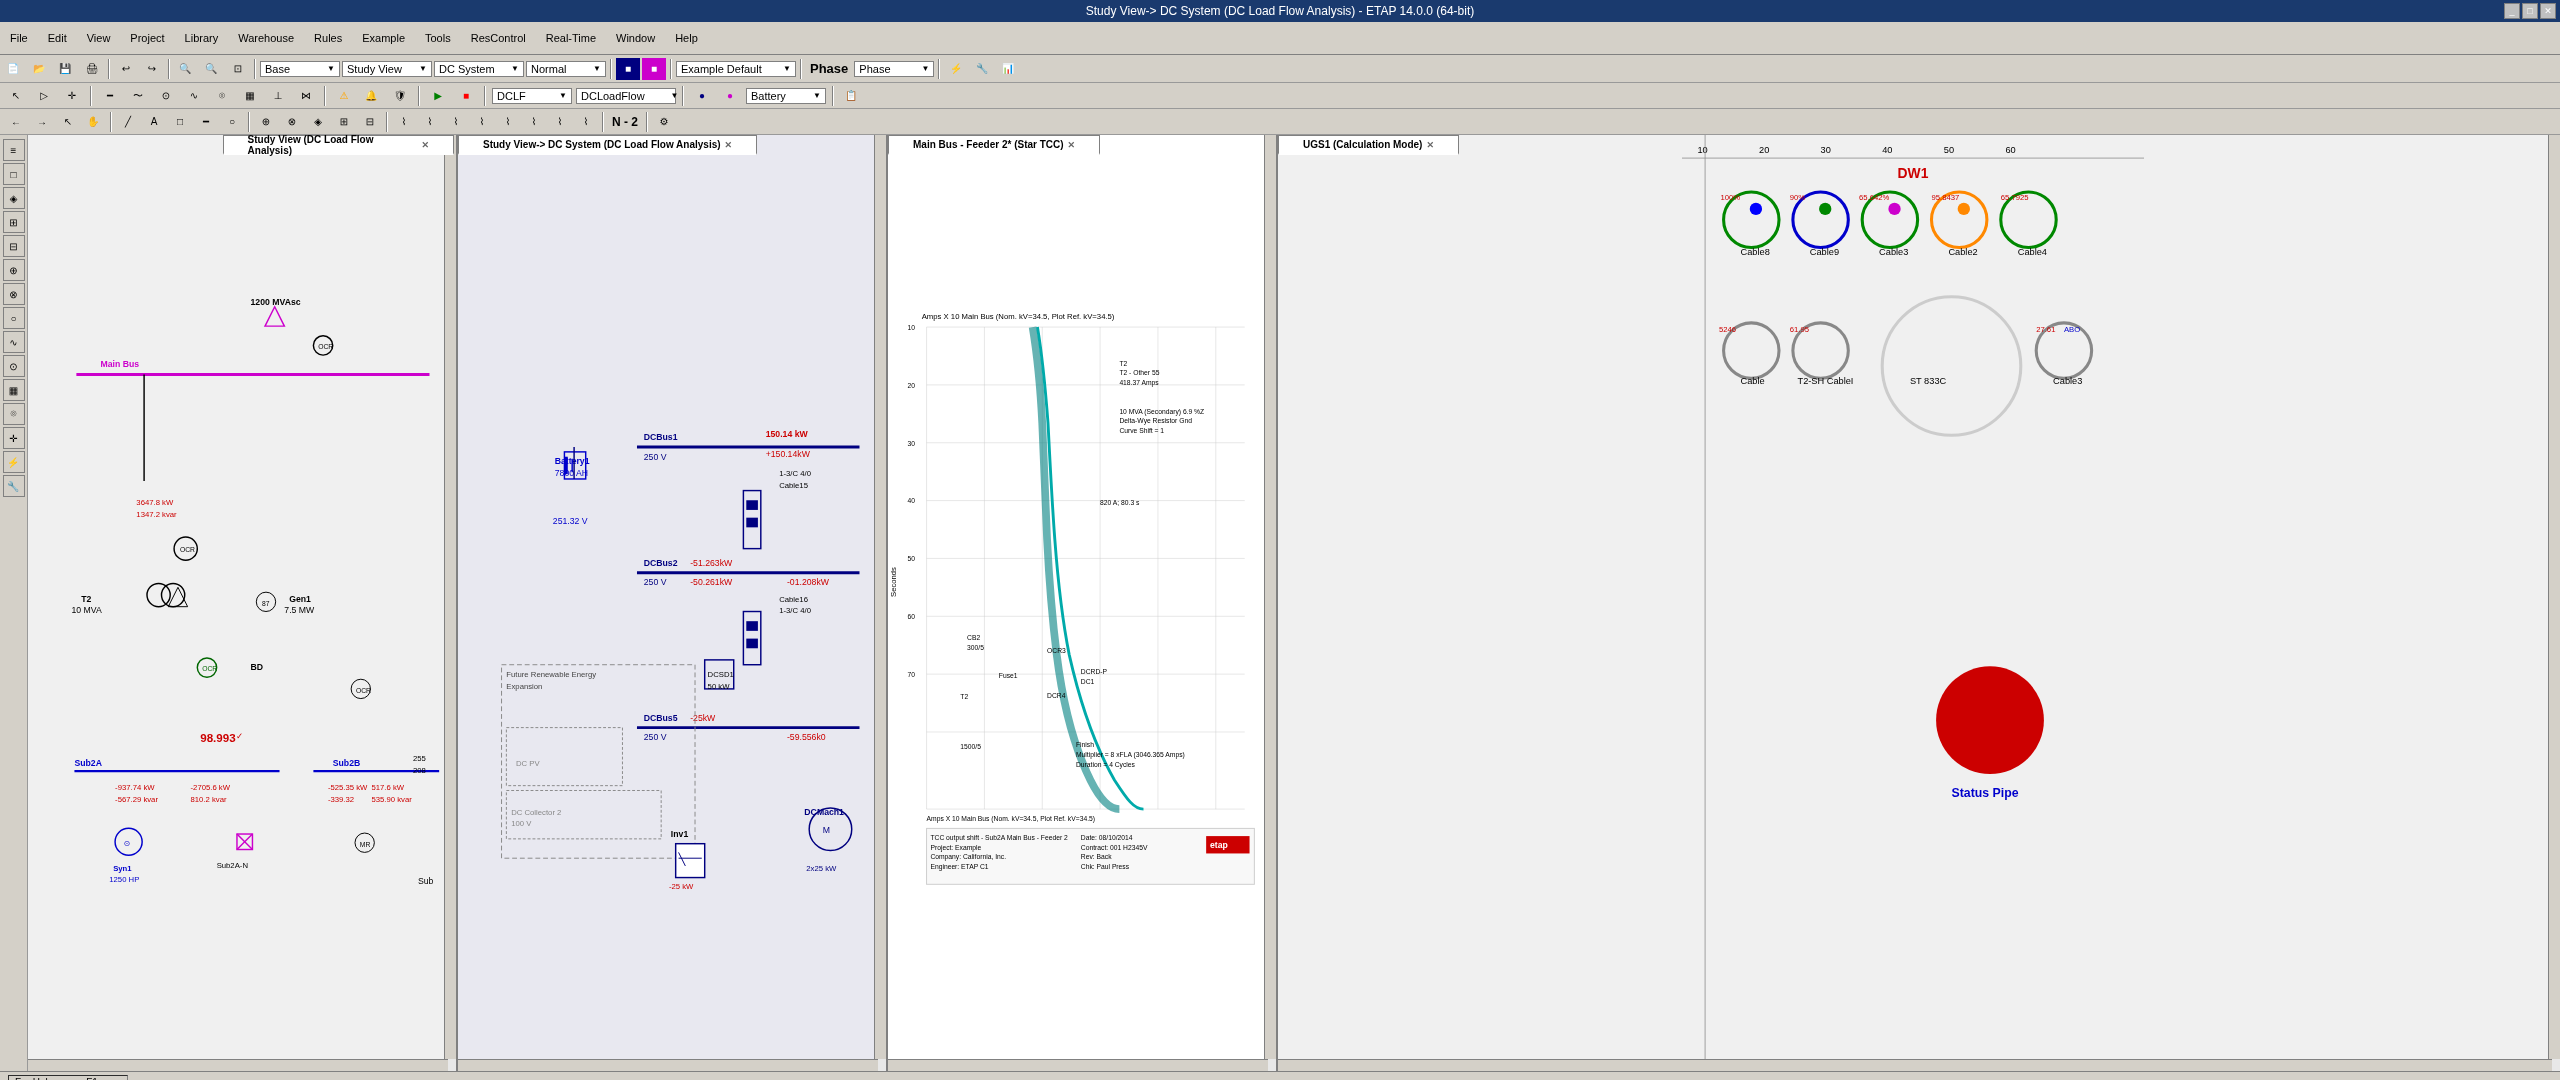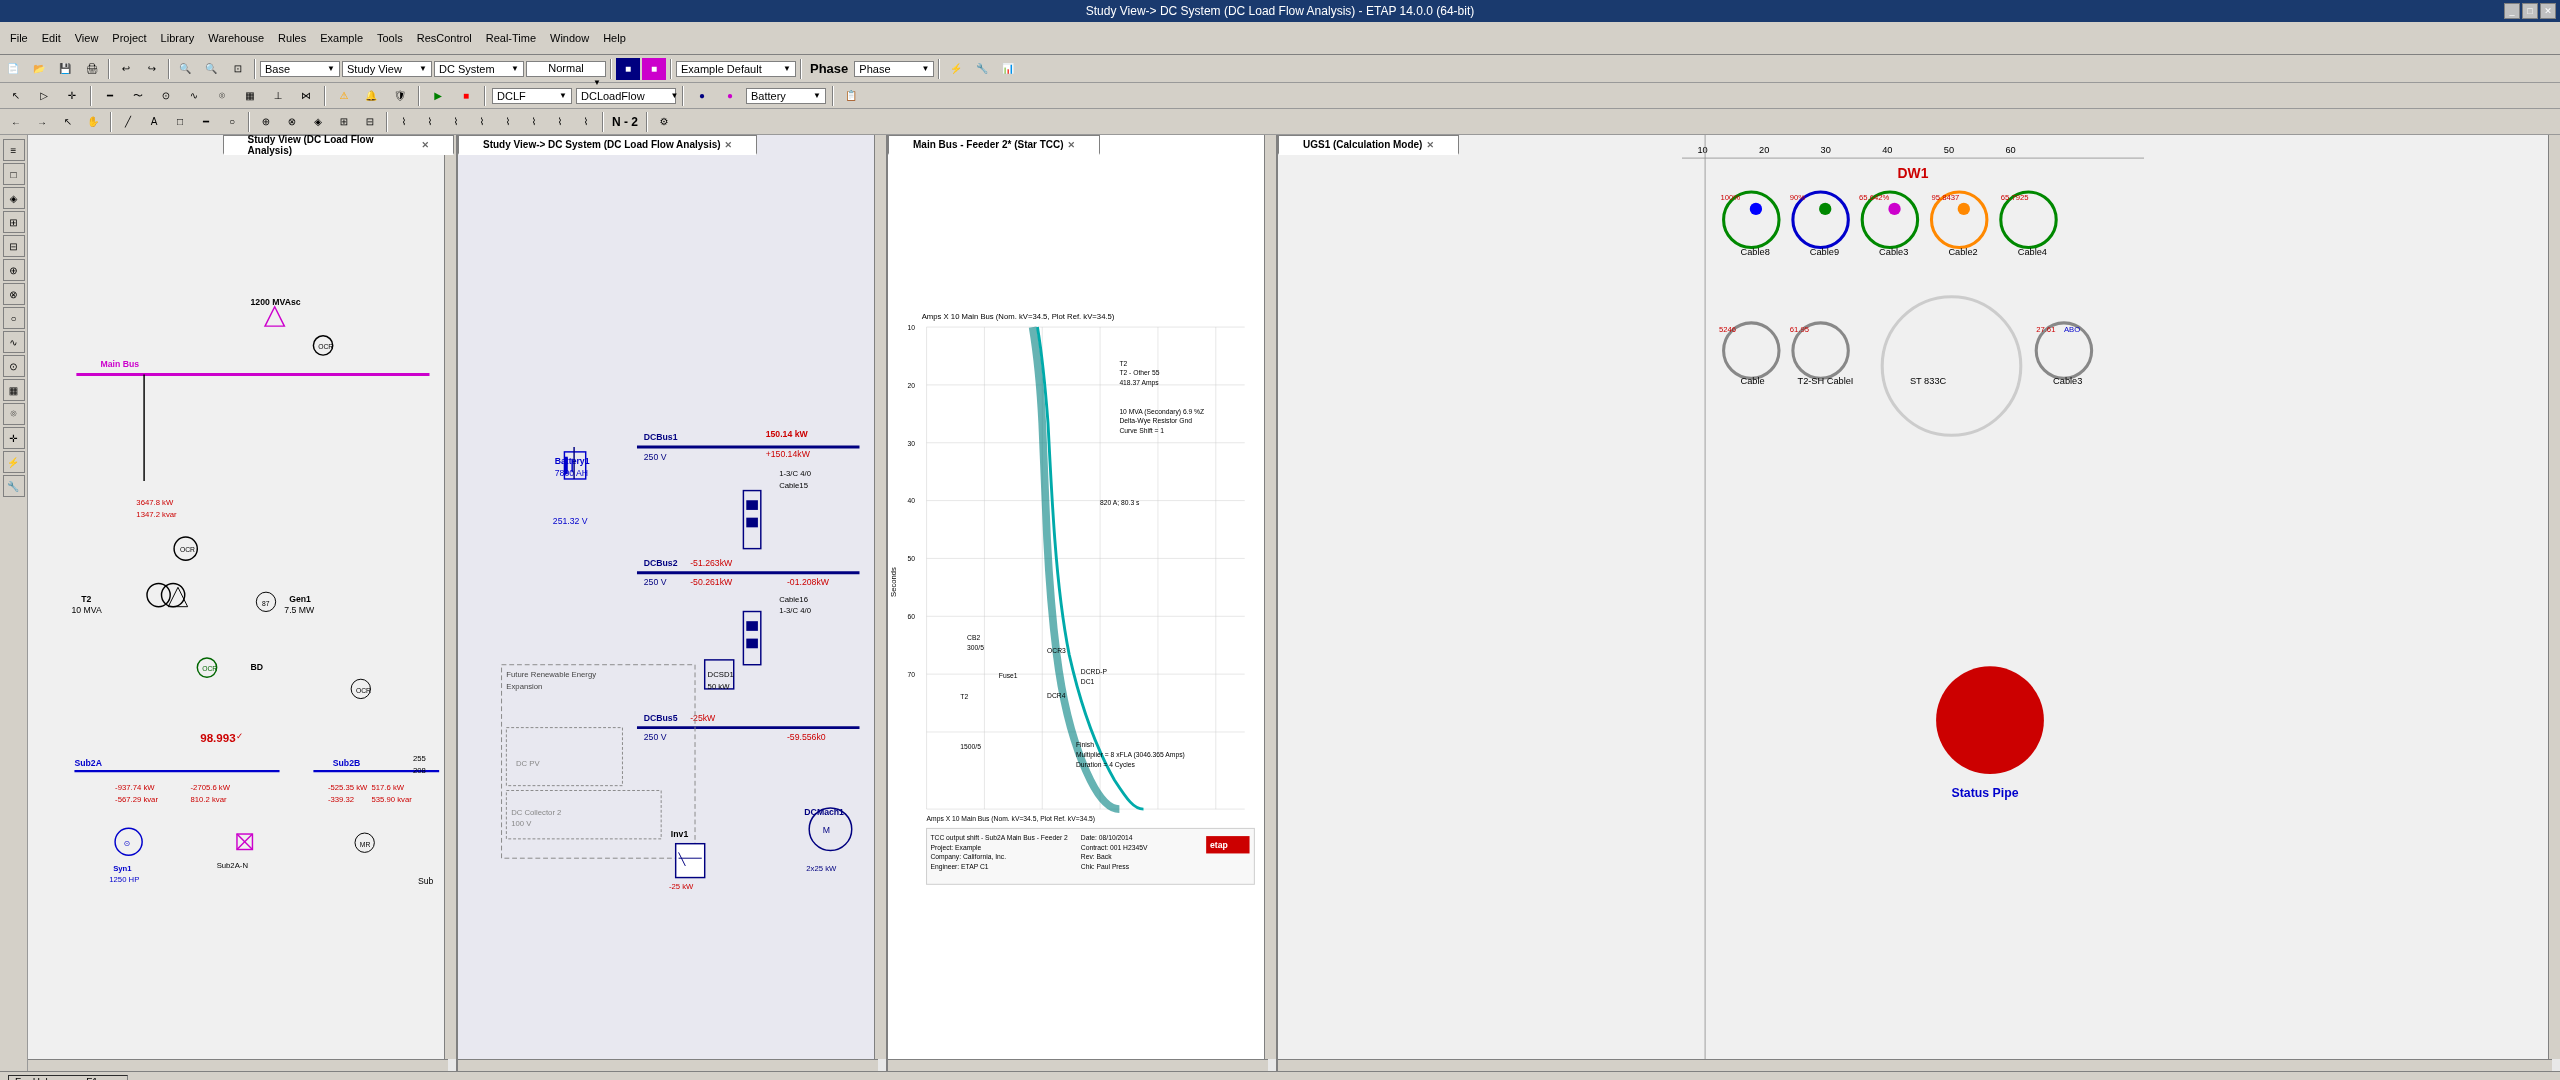"File" #menu-bar { gap: 2px -> 8px }
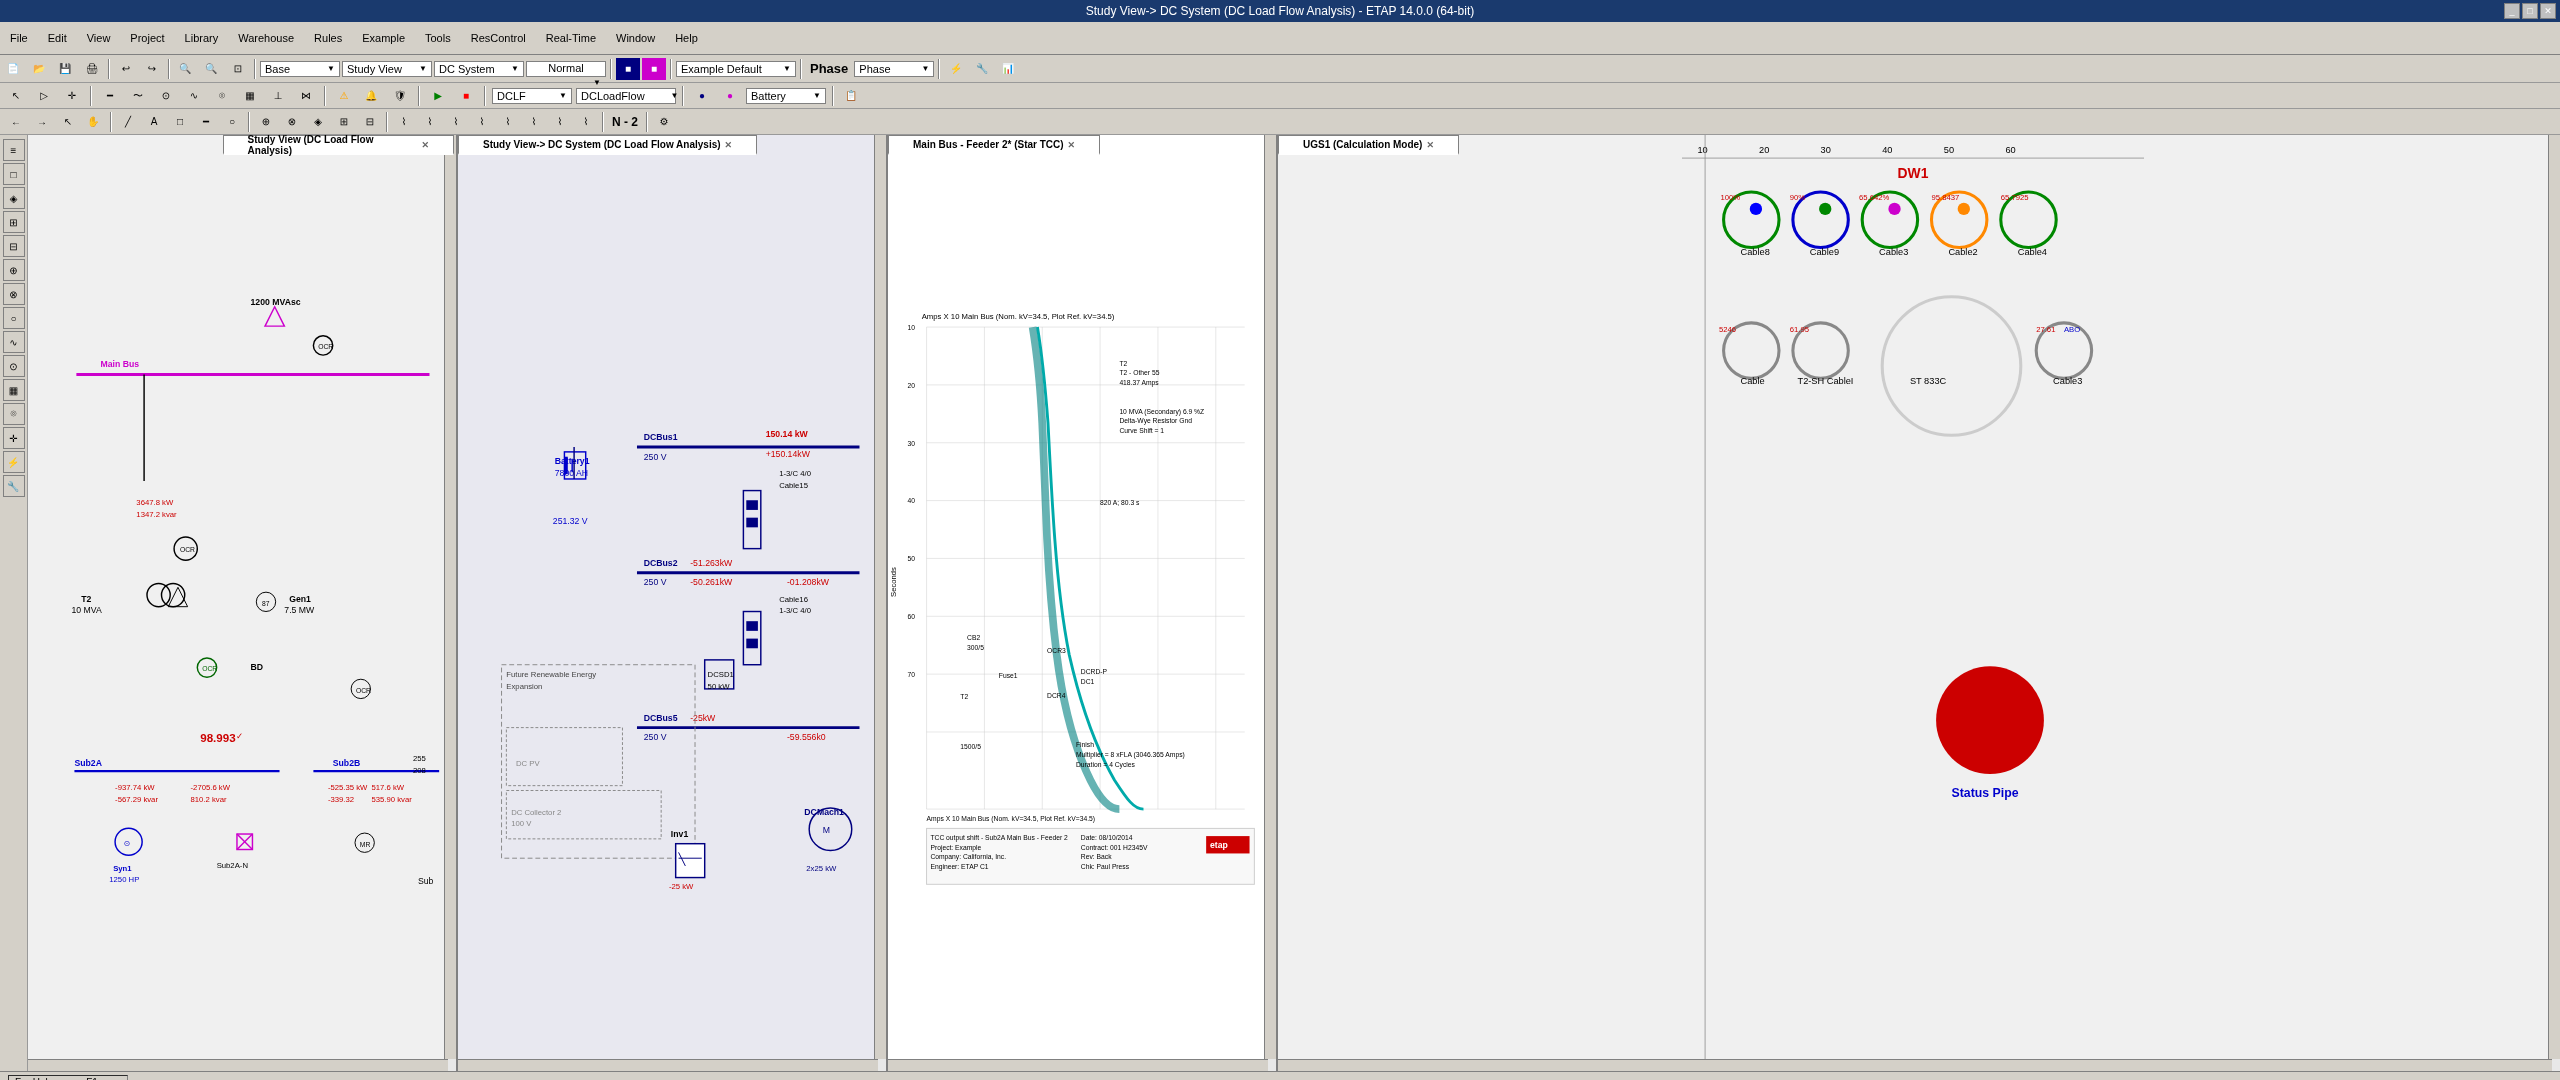"Normal" div.tb-dropdown { flex-direction: column -> none }
